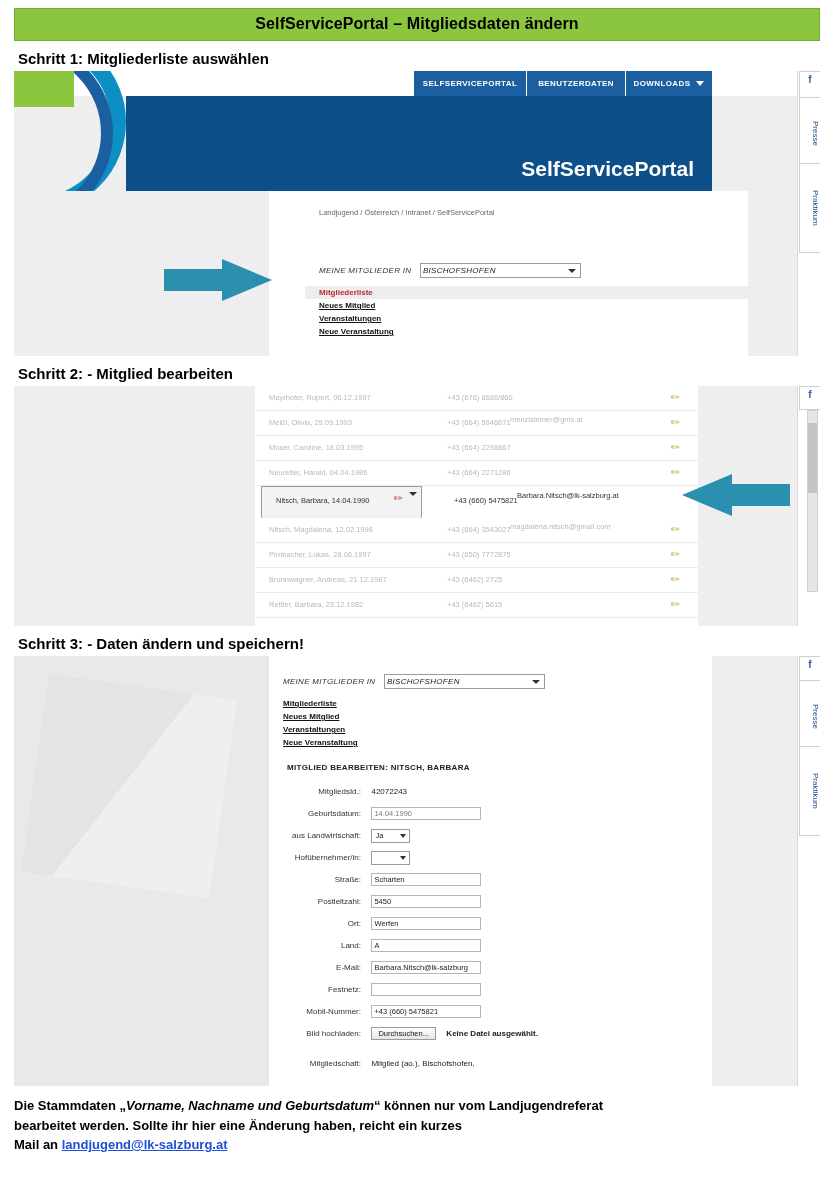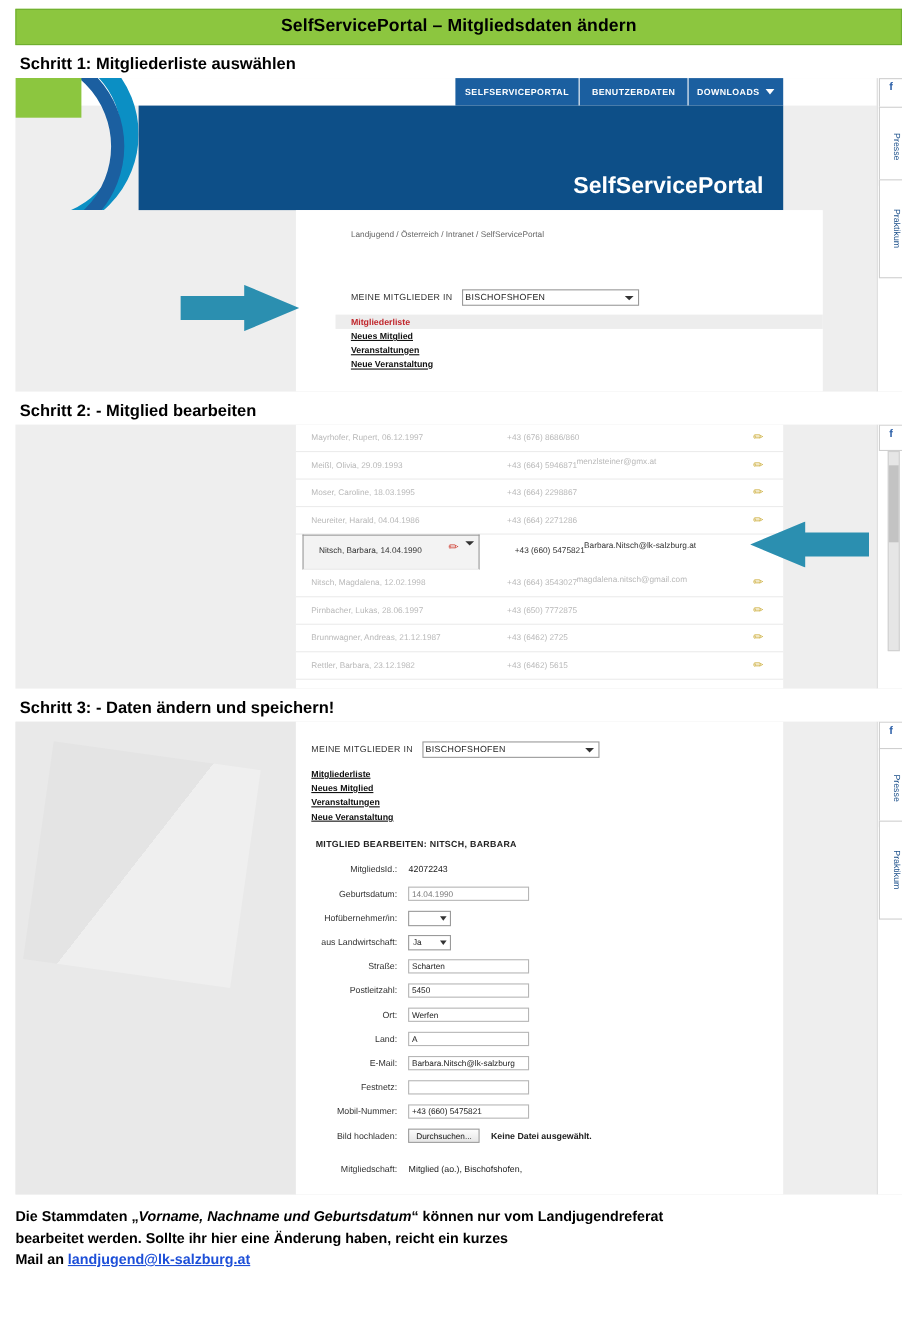"MEINE MITGLIEDER IN BISCHOFSHOFEN" .mm-row { font-style: none -> italic }
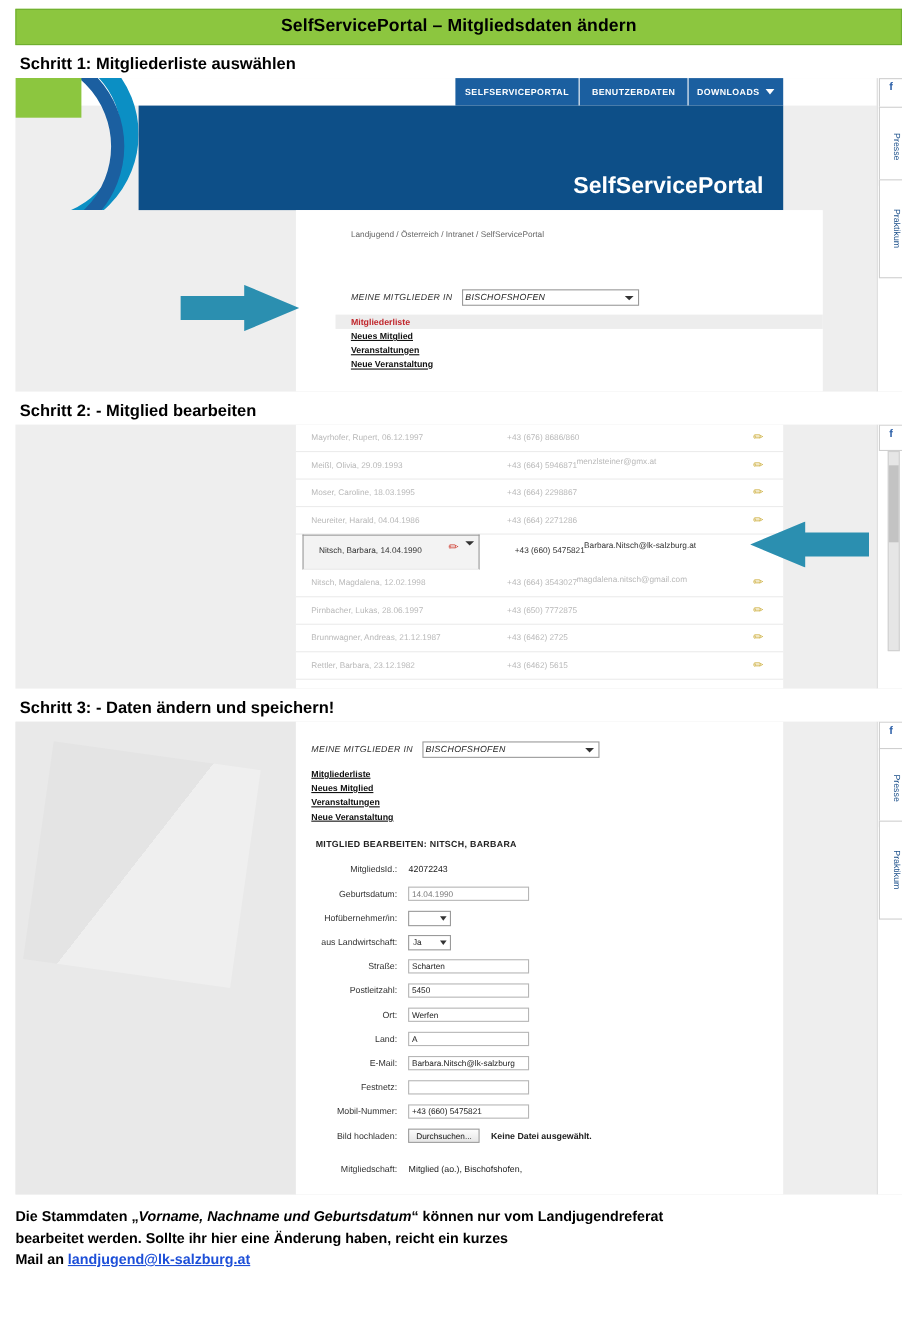"Mayrhofer, Rupert, 06.12.1997" .list-panel { left: 255px -> 241px }
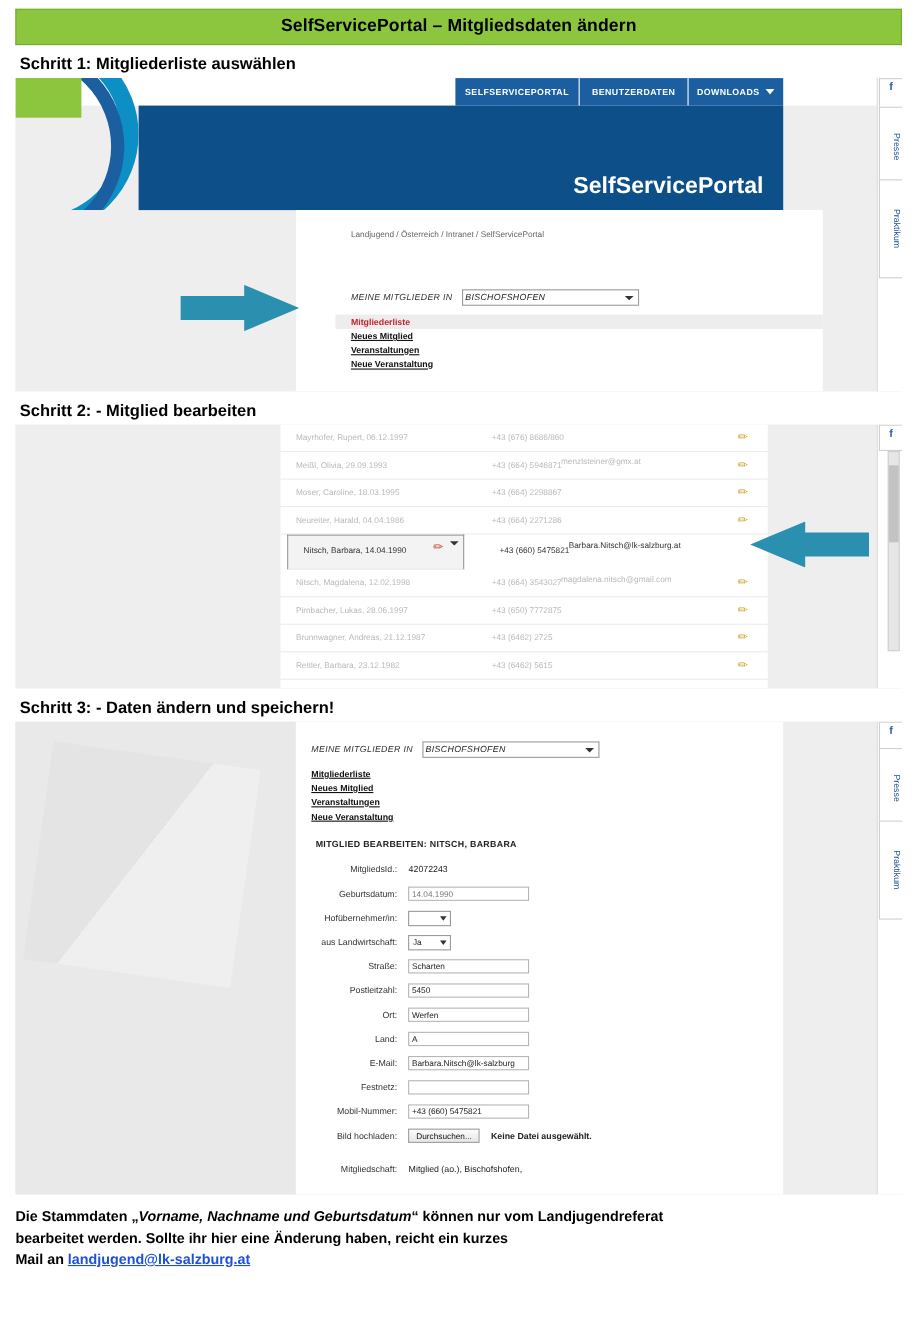"Hofübernehmer/in:" div.f-line { order: before "aus Landwirtschaft: Ja" -> after "aus Landwirtschaft: Ja" }
